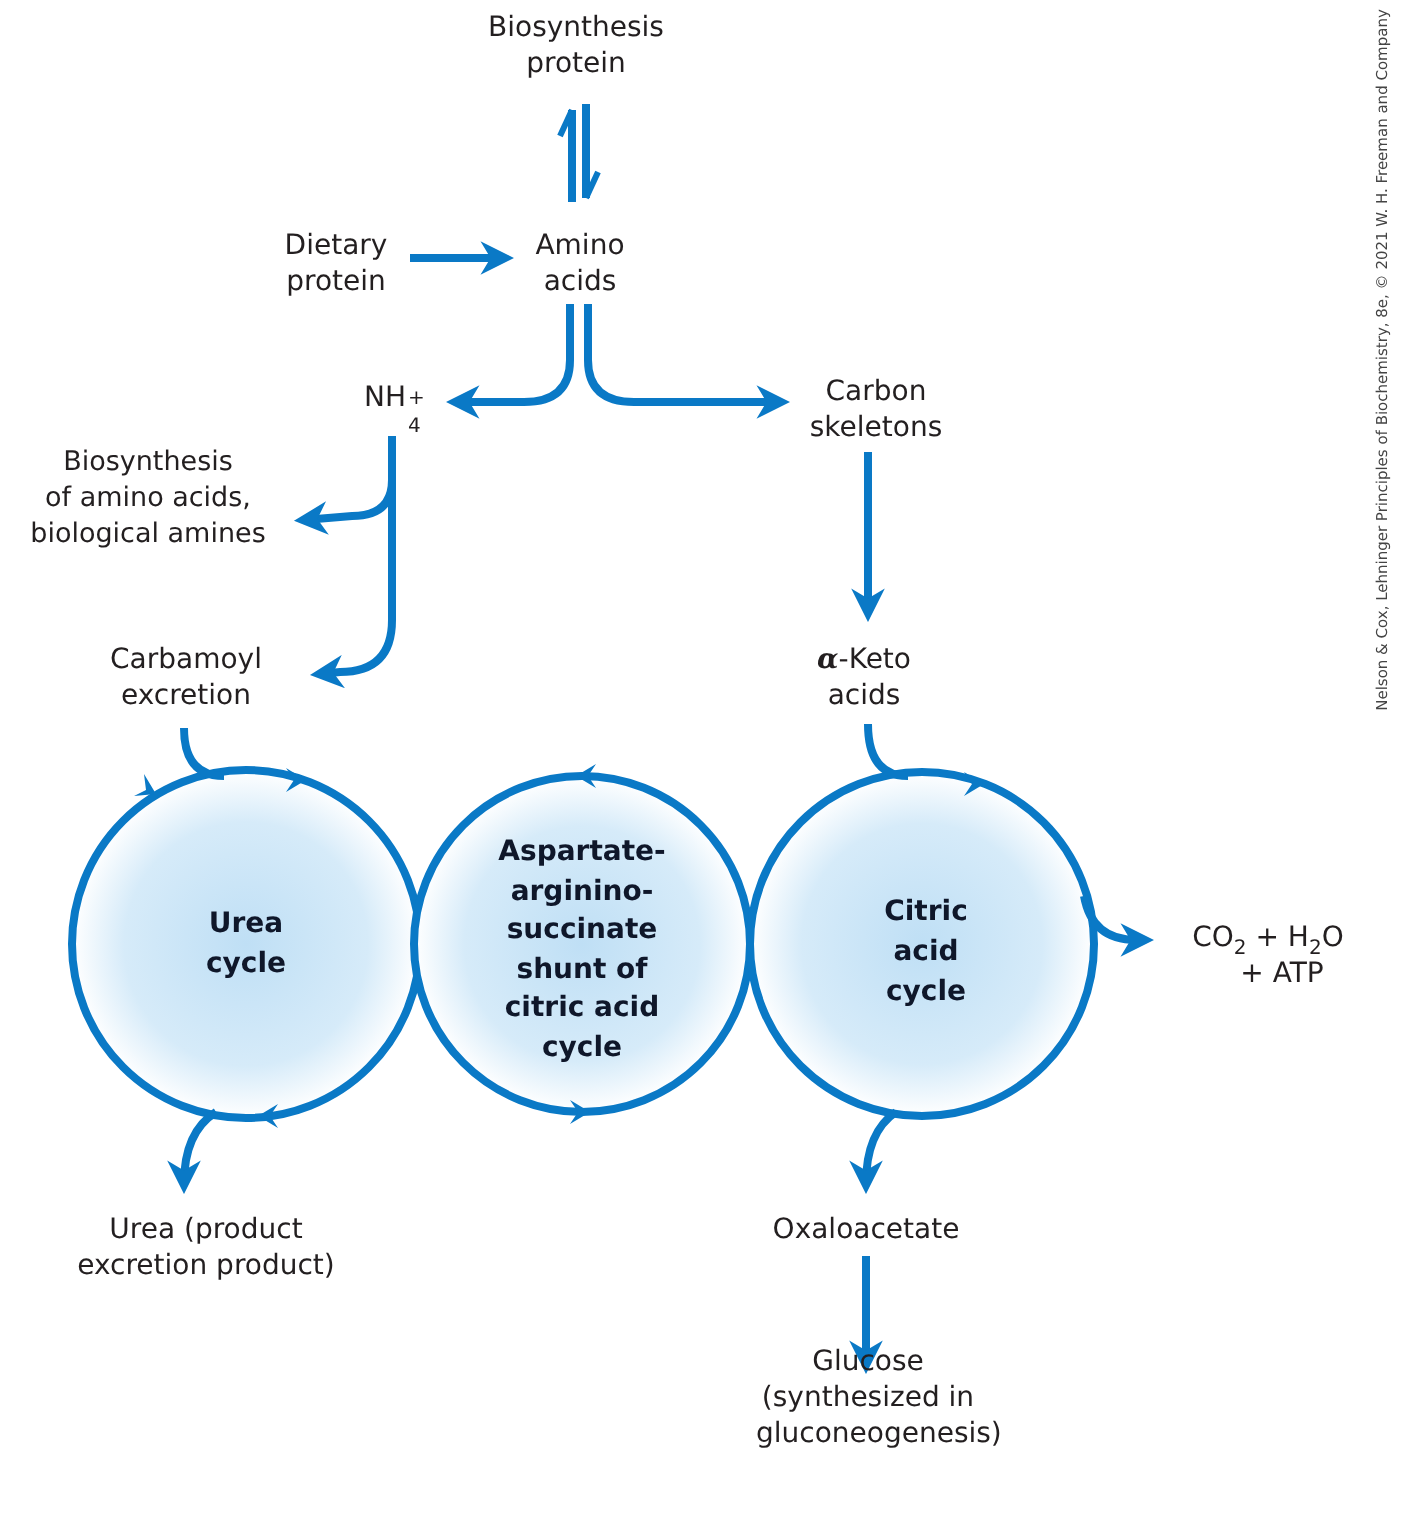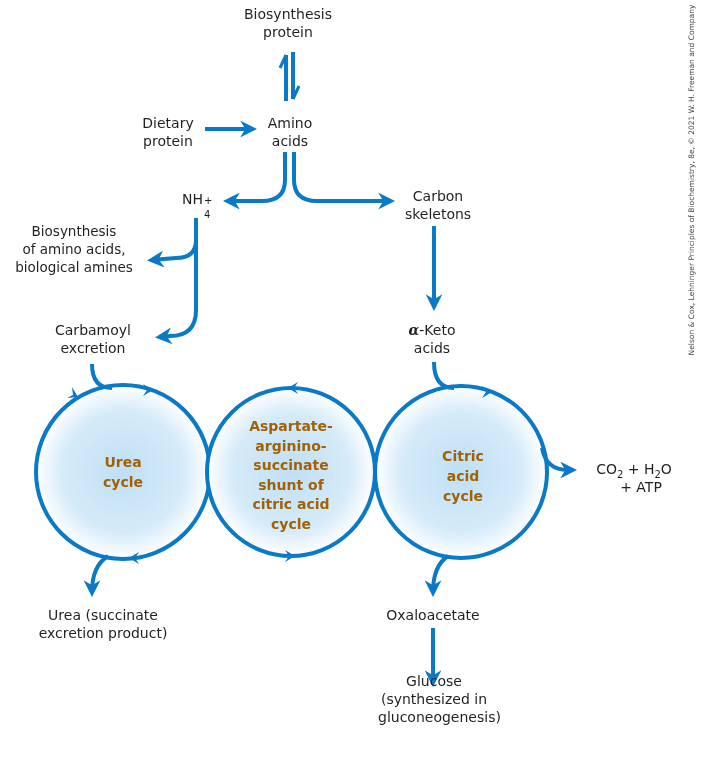"Aspartate-" .cyc { color: #a16207 -> #0f172a }
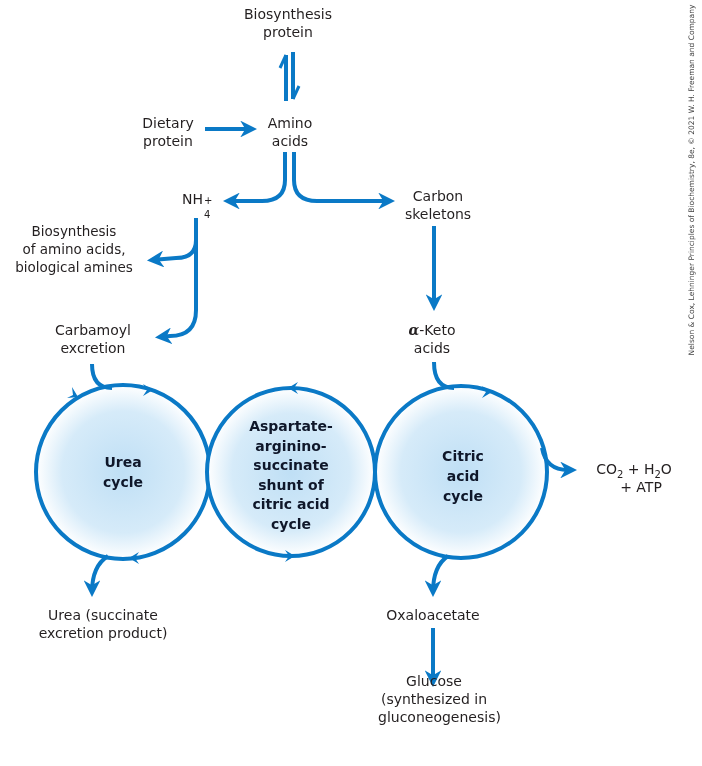"Urea (succinate" div { text: succinate -> product }
